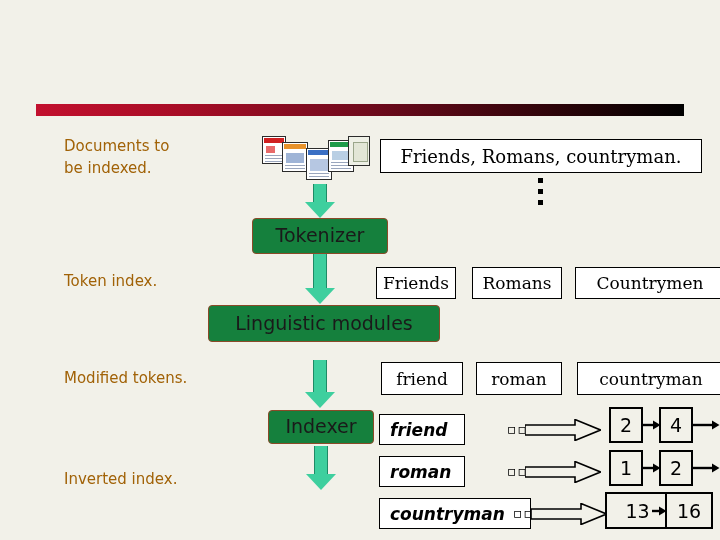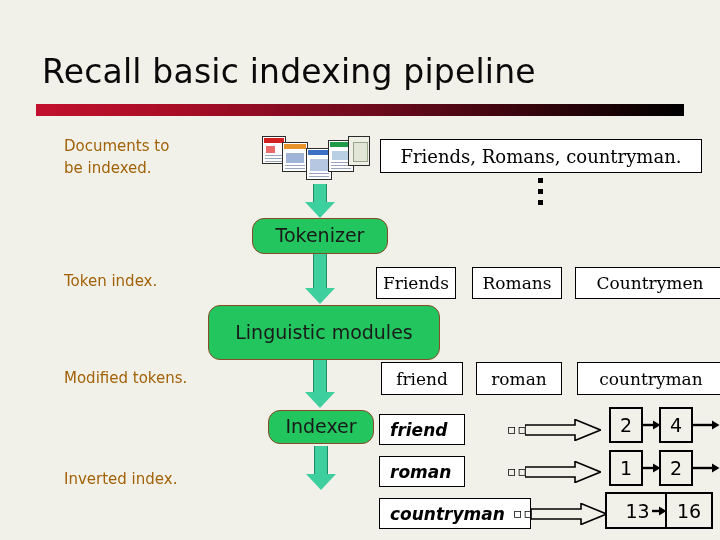"Recall basic indexing pipeline" div.slide-title { html: <div>Recall basic indexing pipeline</div> -> none }
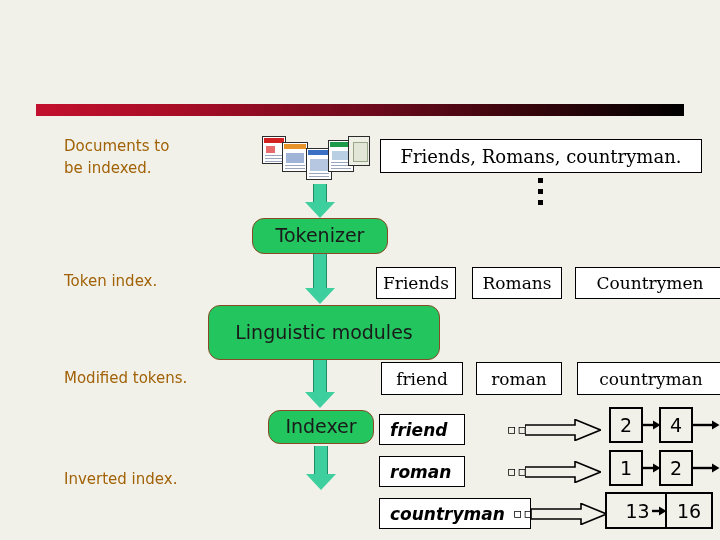"Tokenizer" .proc-box { background: #22c55e -> #15803d; border-radius: 12px -> 4px }
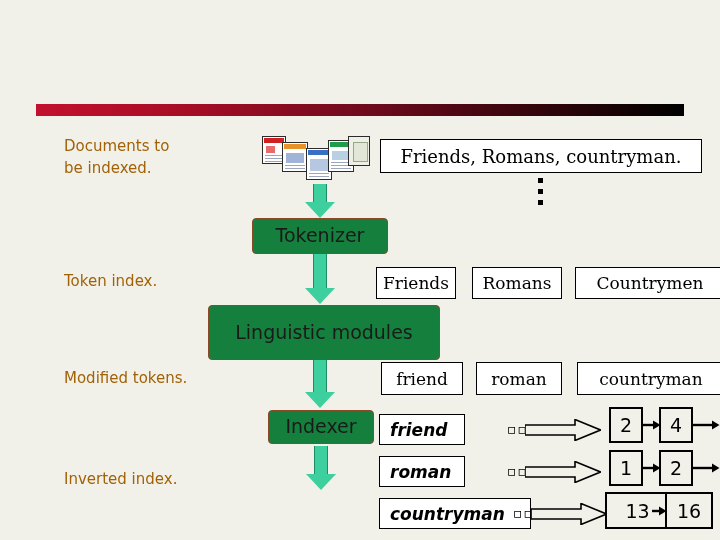"Linguistic modules" #box-linguistic { height: 55px -> 37px }
